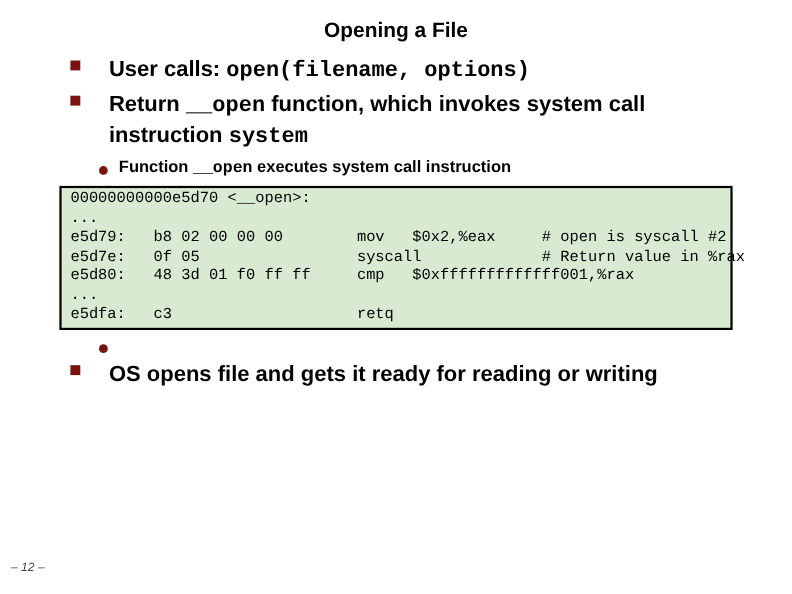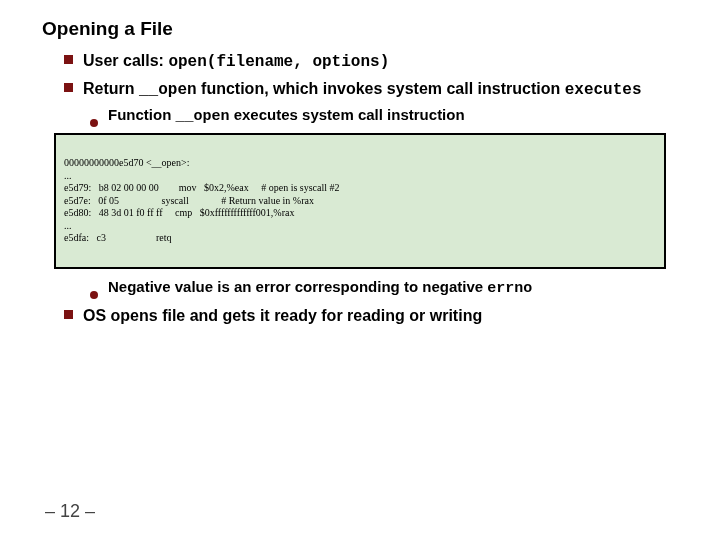"Opening a File" h2.subtitle { margin: 0 0 10px 12px -> 0 0 10px 0; text-align: none -> center }
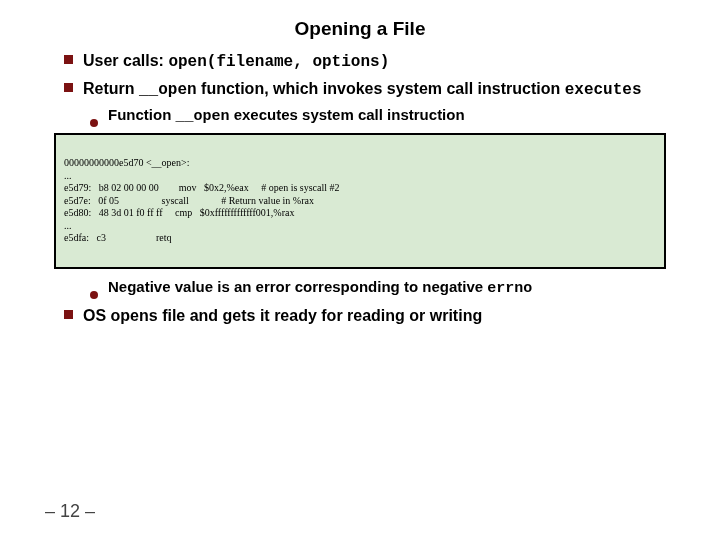"User calls: open(filename, options)" .bullet-row { font-size: 16px -> 20px; gap: none -> 16px }
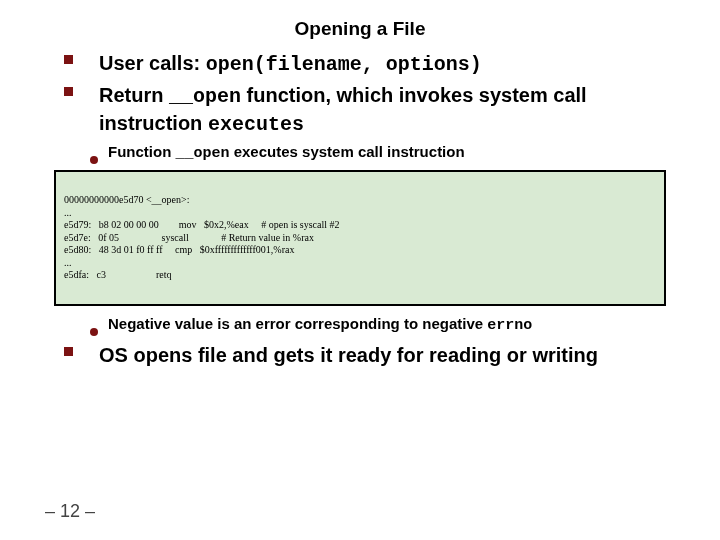"executes" span.code { text: executes -> system }
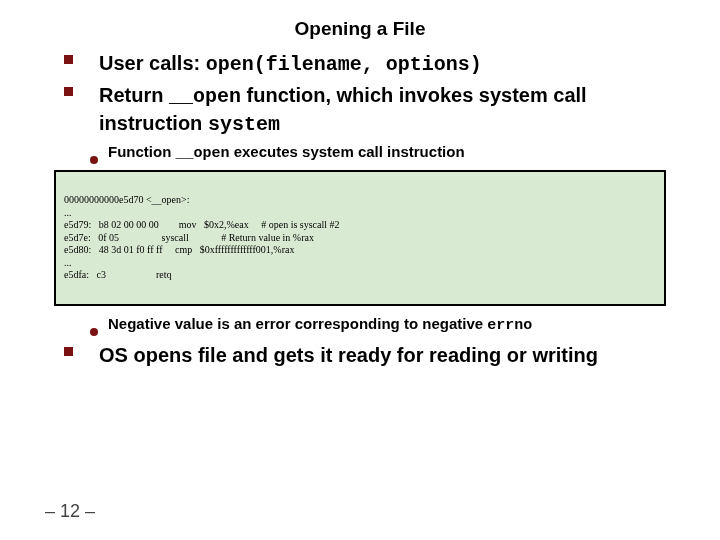"Function __open executes system call" .sub-row { align-items: flex-end -> center }
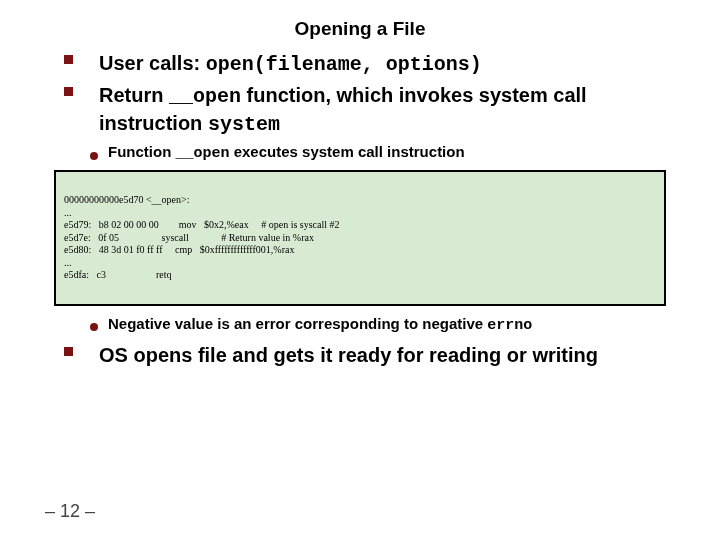"00000000000e5d70 <__open>:" .codebox { font-family: Liberation Serif, serif -> Liberation Mono, monospace; font-size: 10px -> 14px; padding: 22px 8px -> 2px 8px }
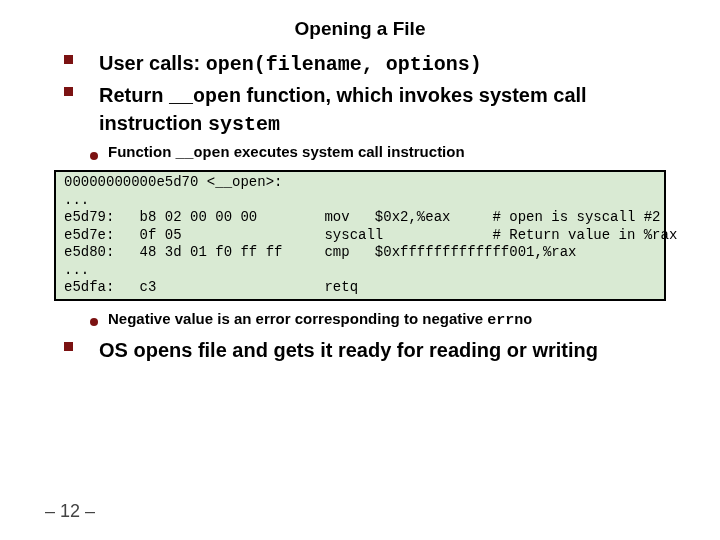"Negative value is an error" span { html: <span> <span>Negative value is an error corresponding to negative </span><span>errno</span> </span> -> none }
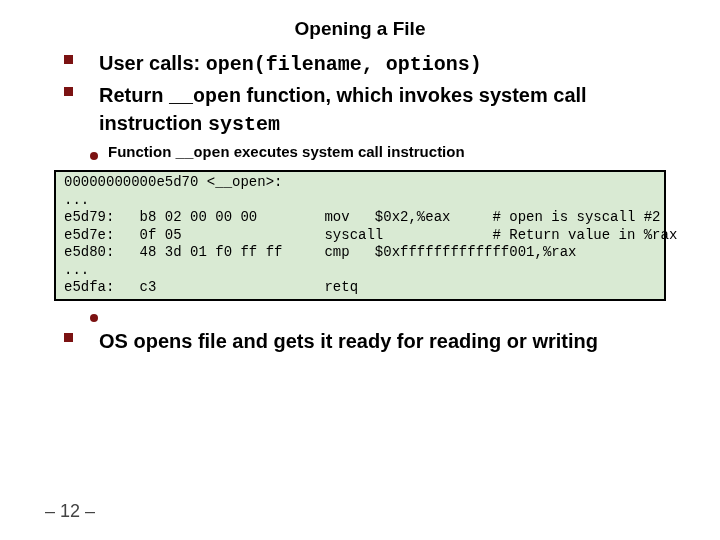"– 12 –" .pagenum { font-size: 18px -> 11px; font-style: none -> italic; margin-left: 35px -> none }
